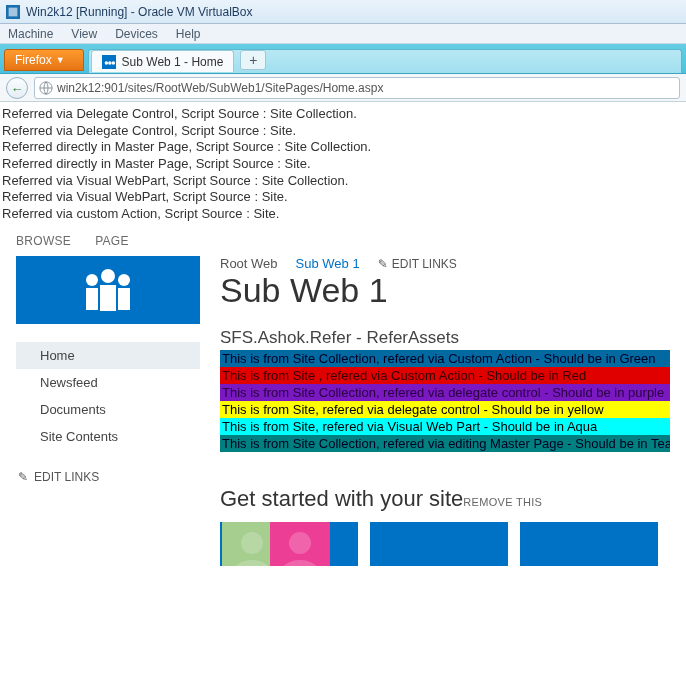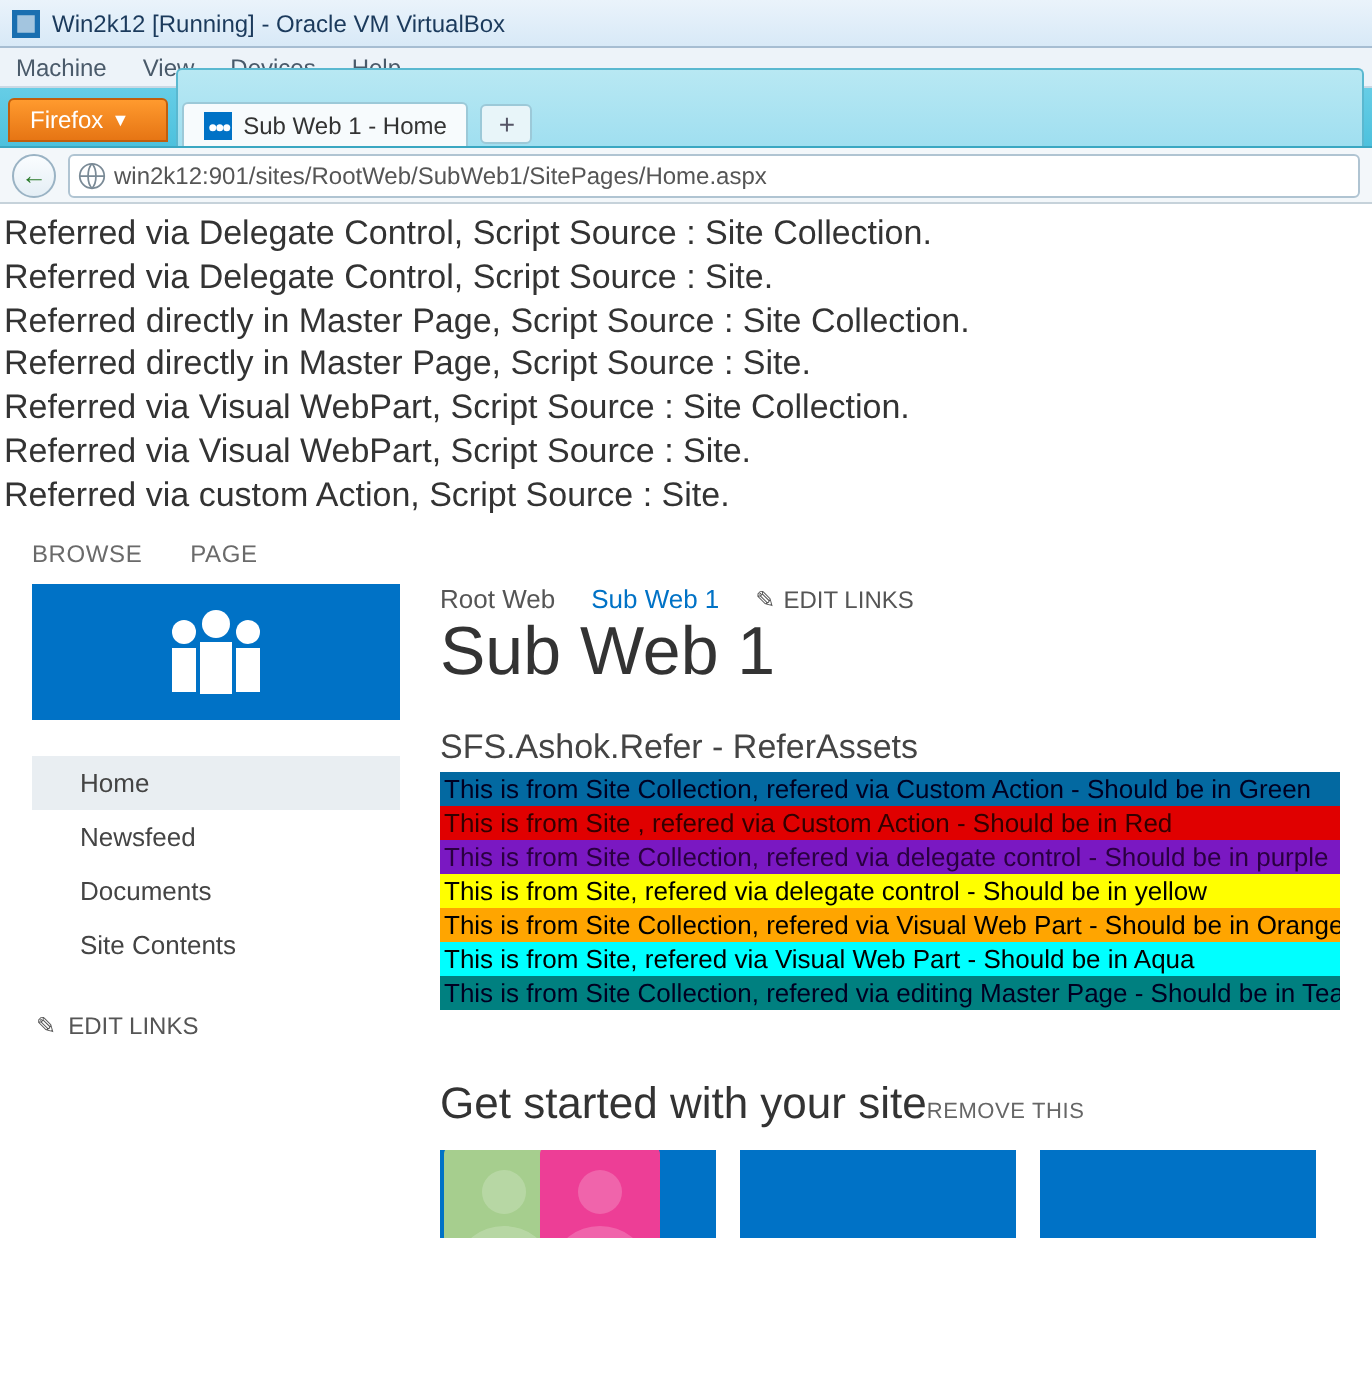"Sub Web 1 - Home" .tabstrip { align-items: flex-end -> flex-start; height: 39px -> 24px }
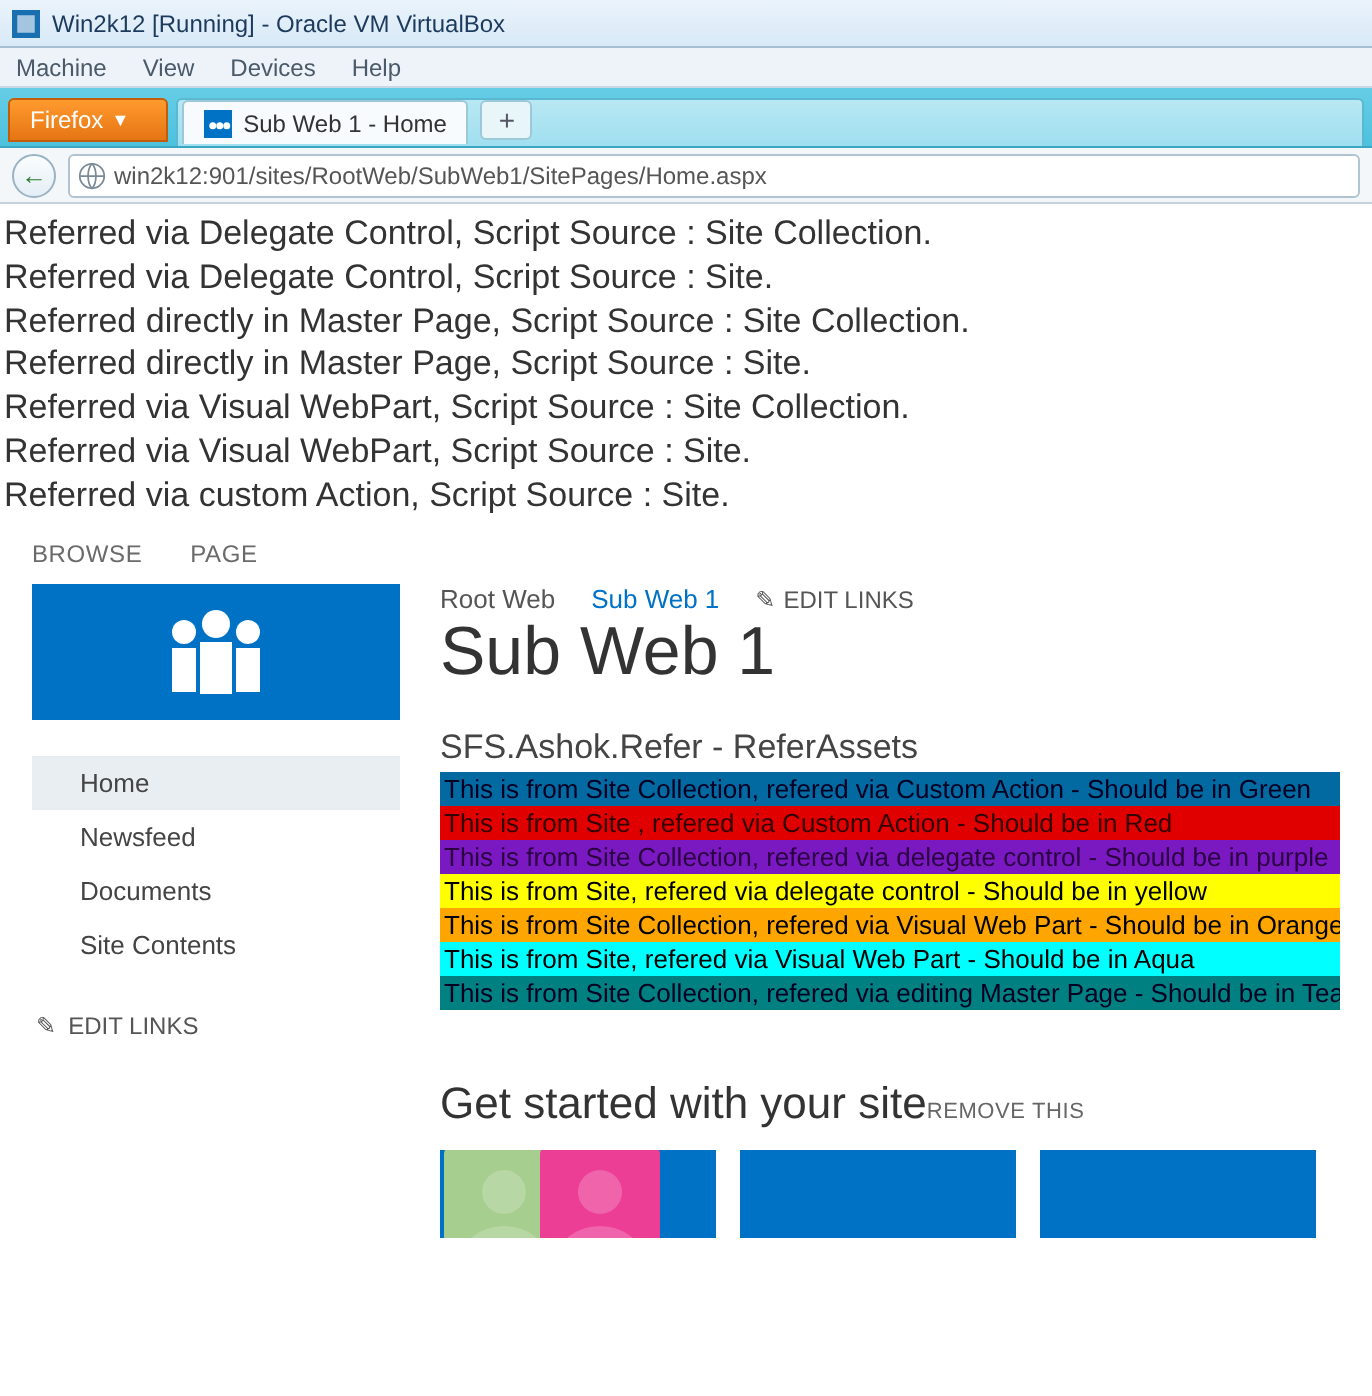"Referred via Delegate Control, Script" .reflines div { font-size: 17px -> 13px }
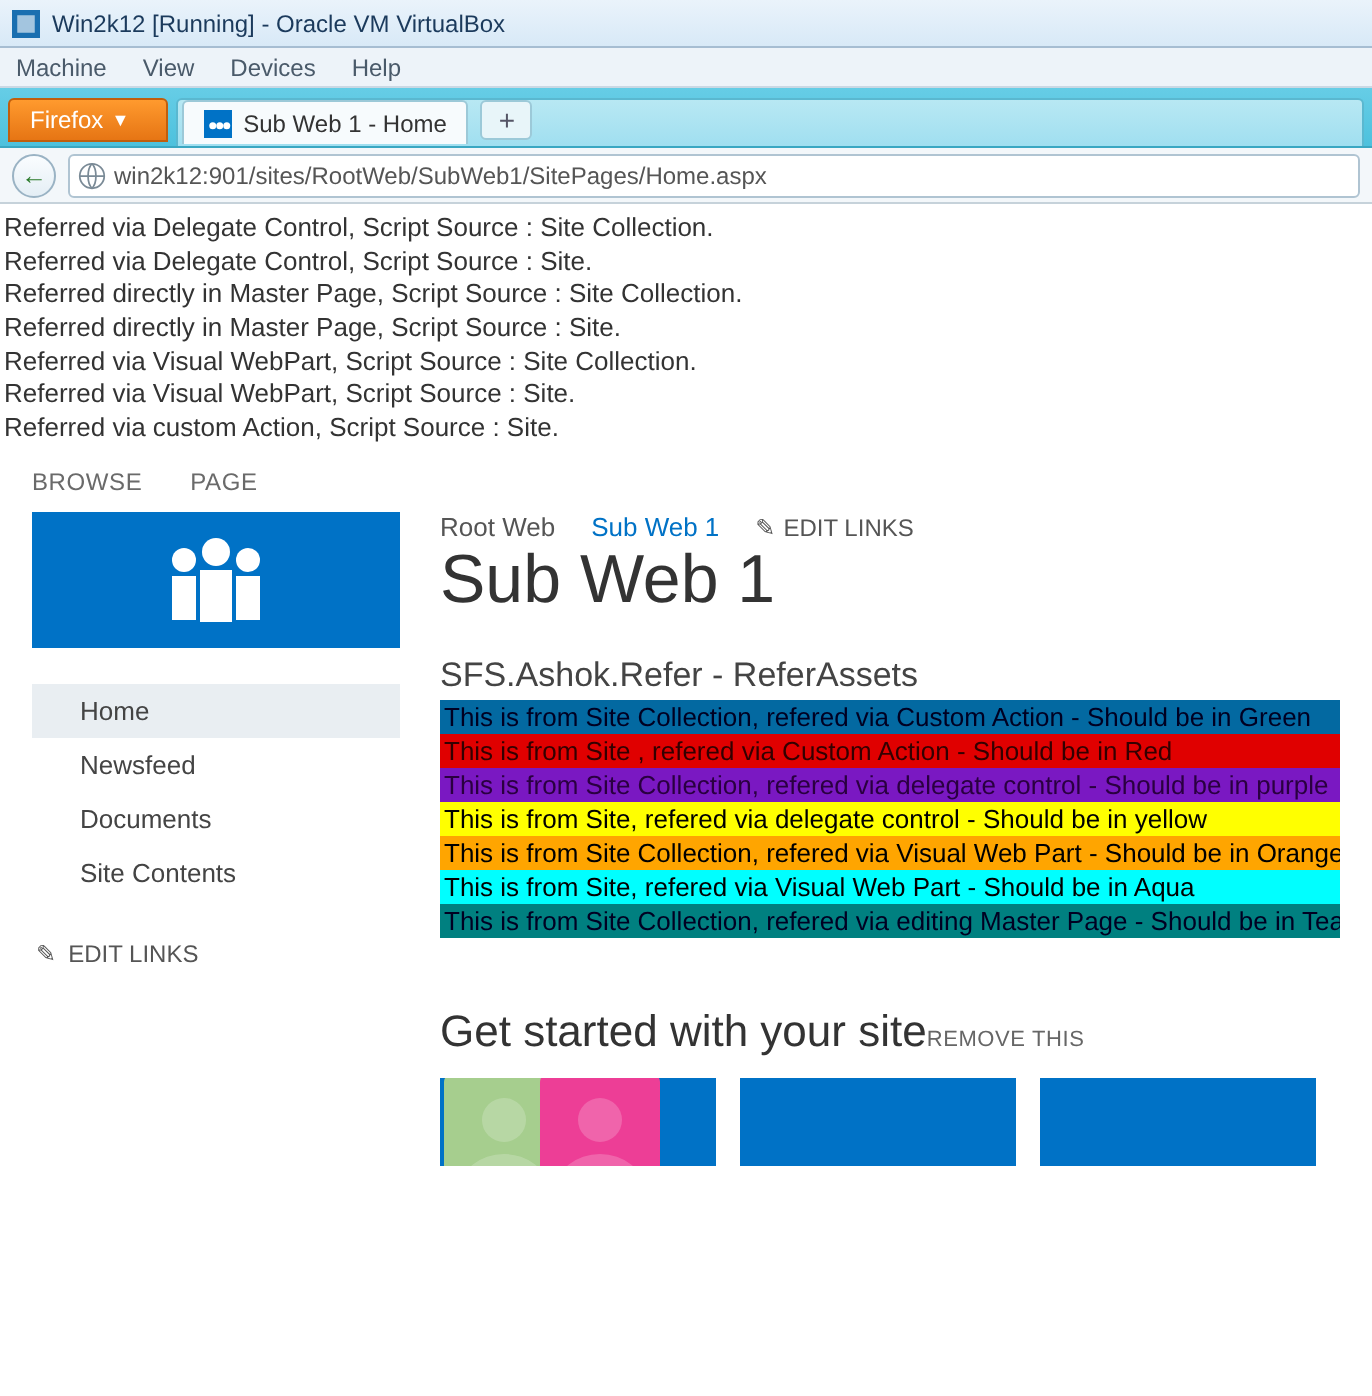"This is from Site Collection, refered via Visual" div.c-orange { html: <div>This is from Site Collection, refered via Visual Web Part - Should be in Orange</div> -> none }
